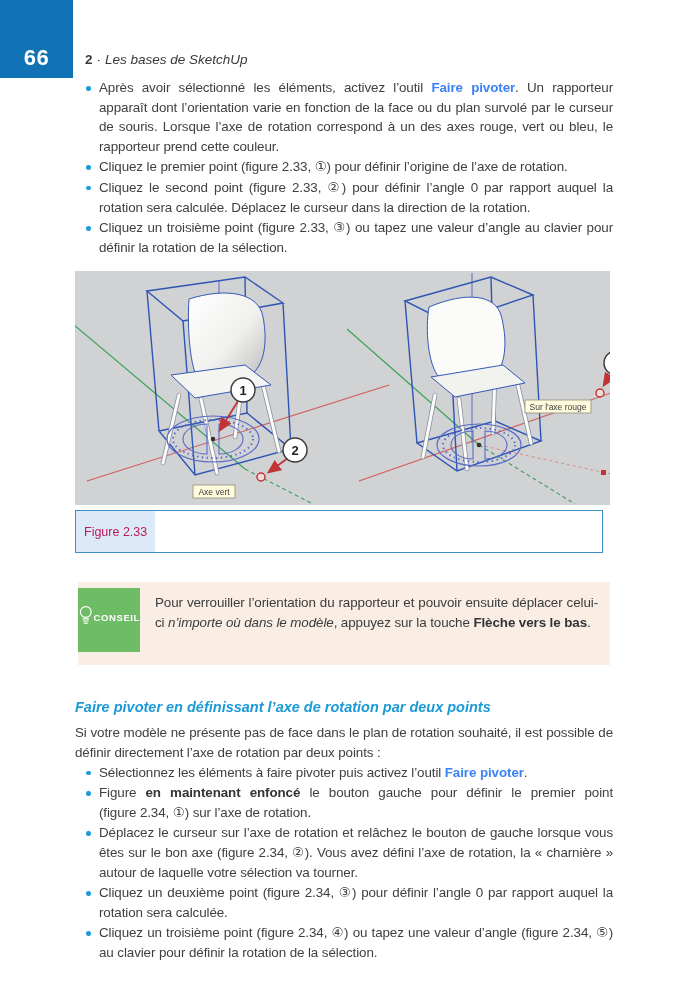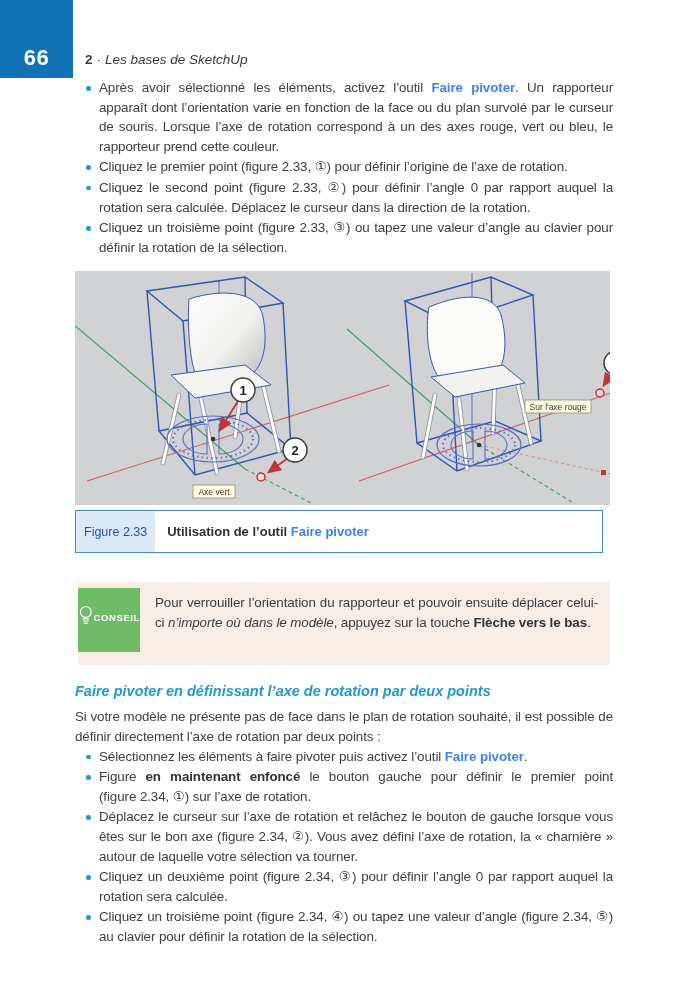"Figure 2.33" .caption-label { color: #1d4ed8 -> #be185d }
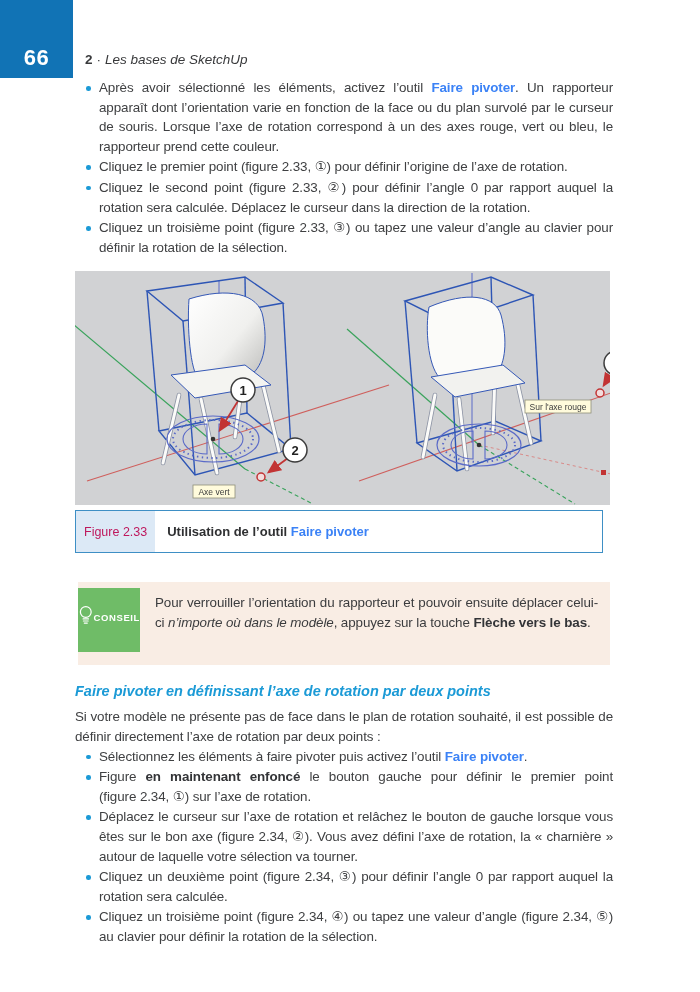"Utilisation de l’outil" div.caption-body { html: <div><span>Utilisation de l’outil </span><span>Faire pivoter</span></div> -> none }
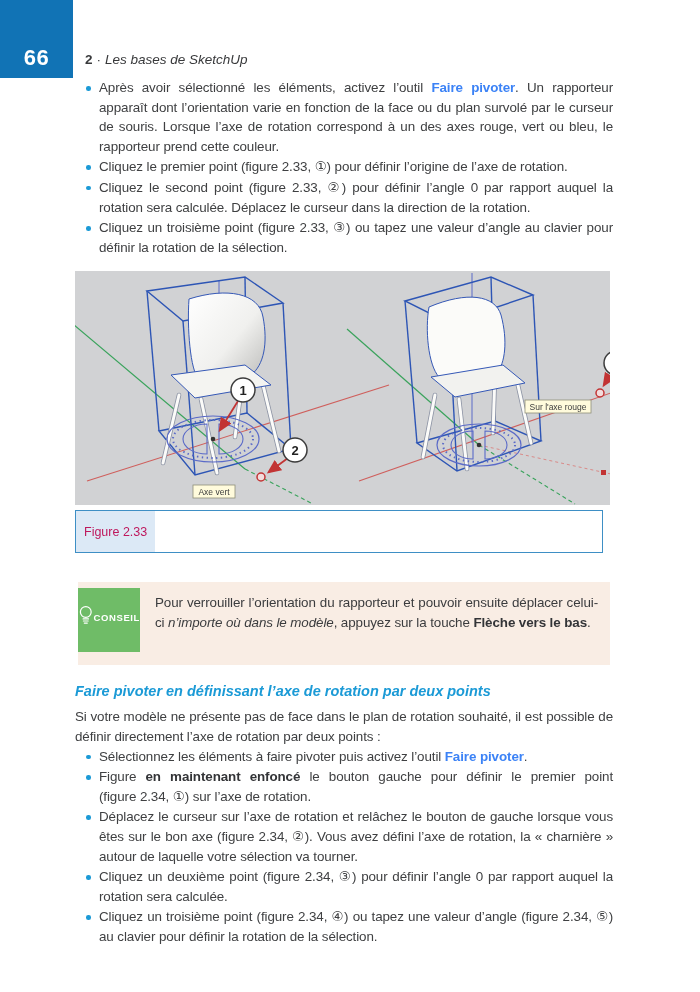"Faire pivoter en définissant l’axe" .section-heading { margin-top: 17px -> 33px }
